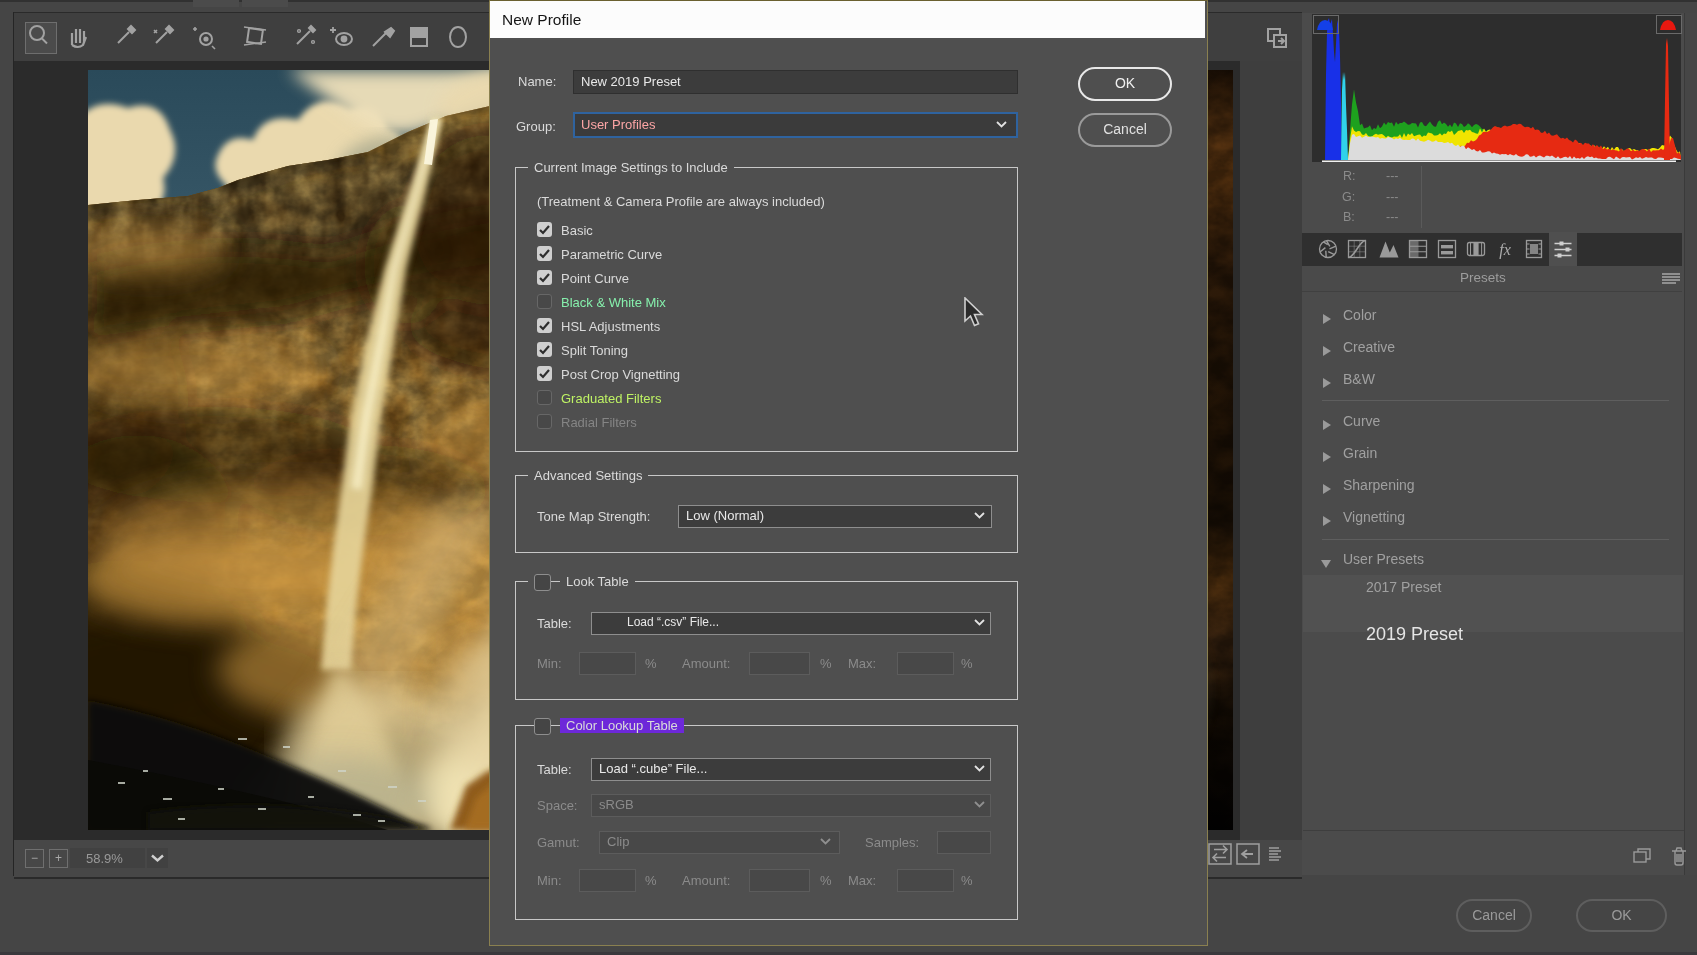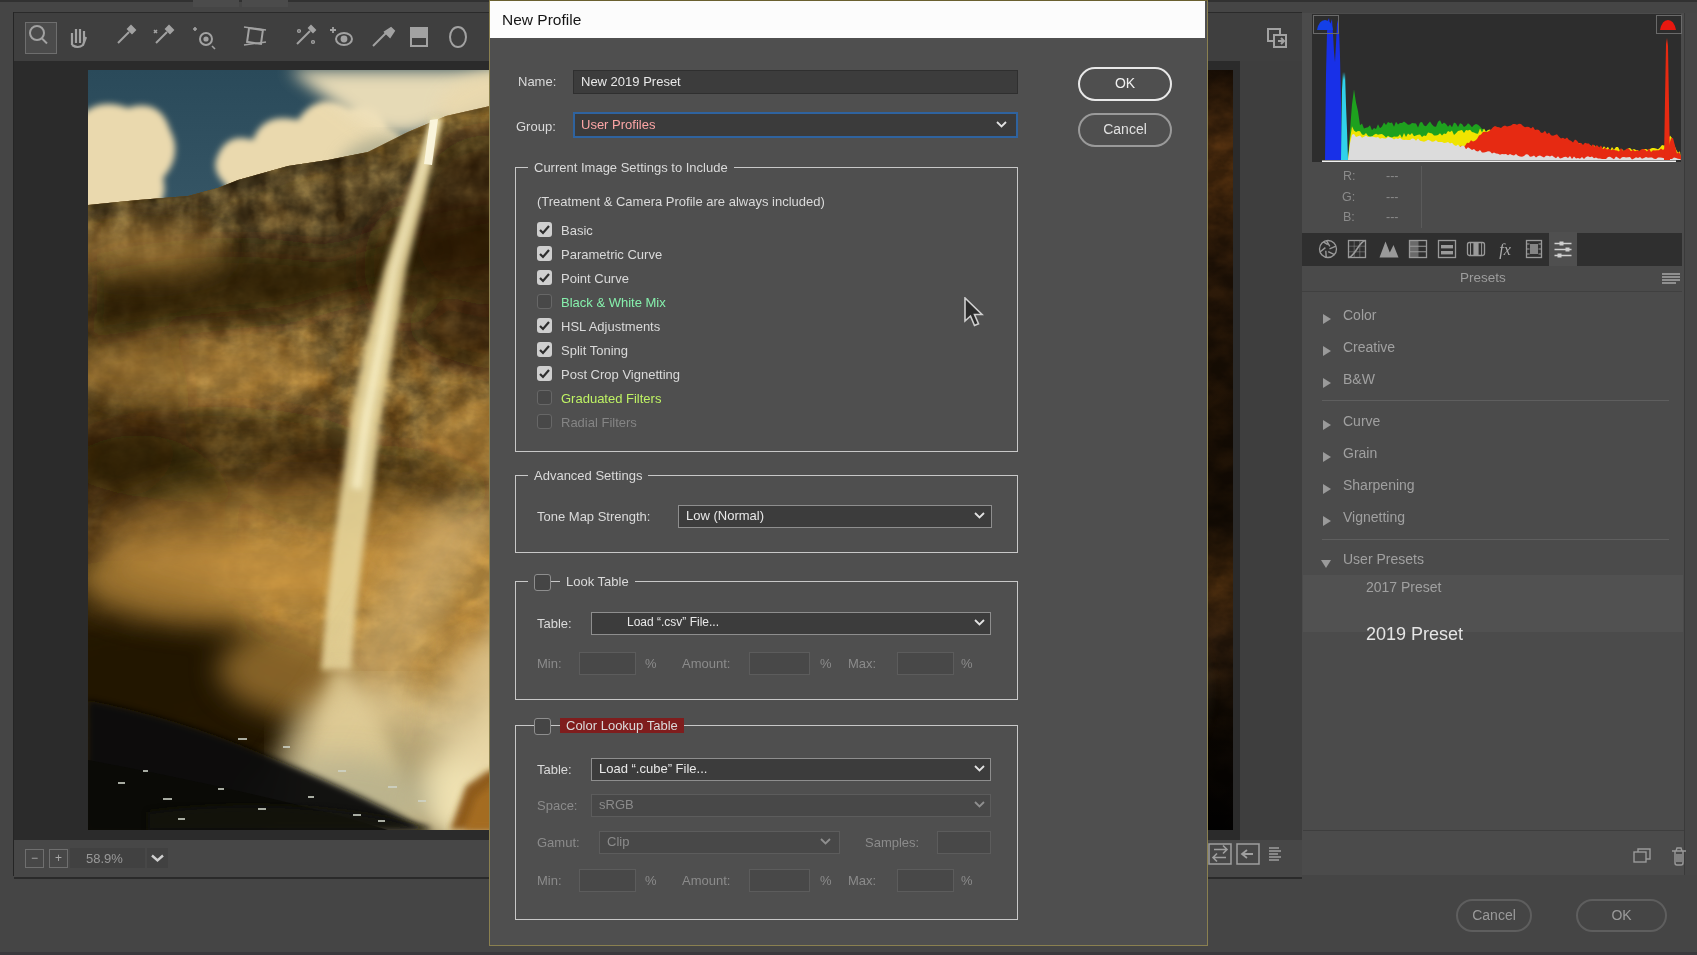"Color Lookup Table" div.abs { background: #7f1d1d -> #6d28d9 }
